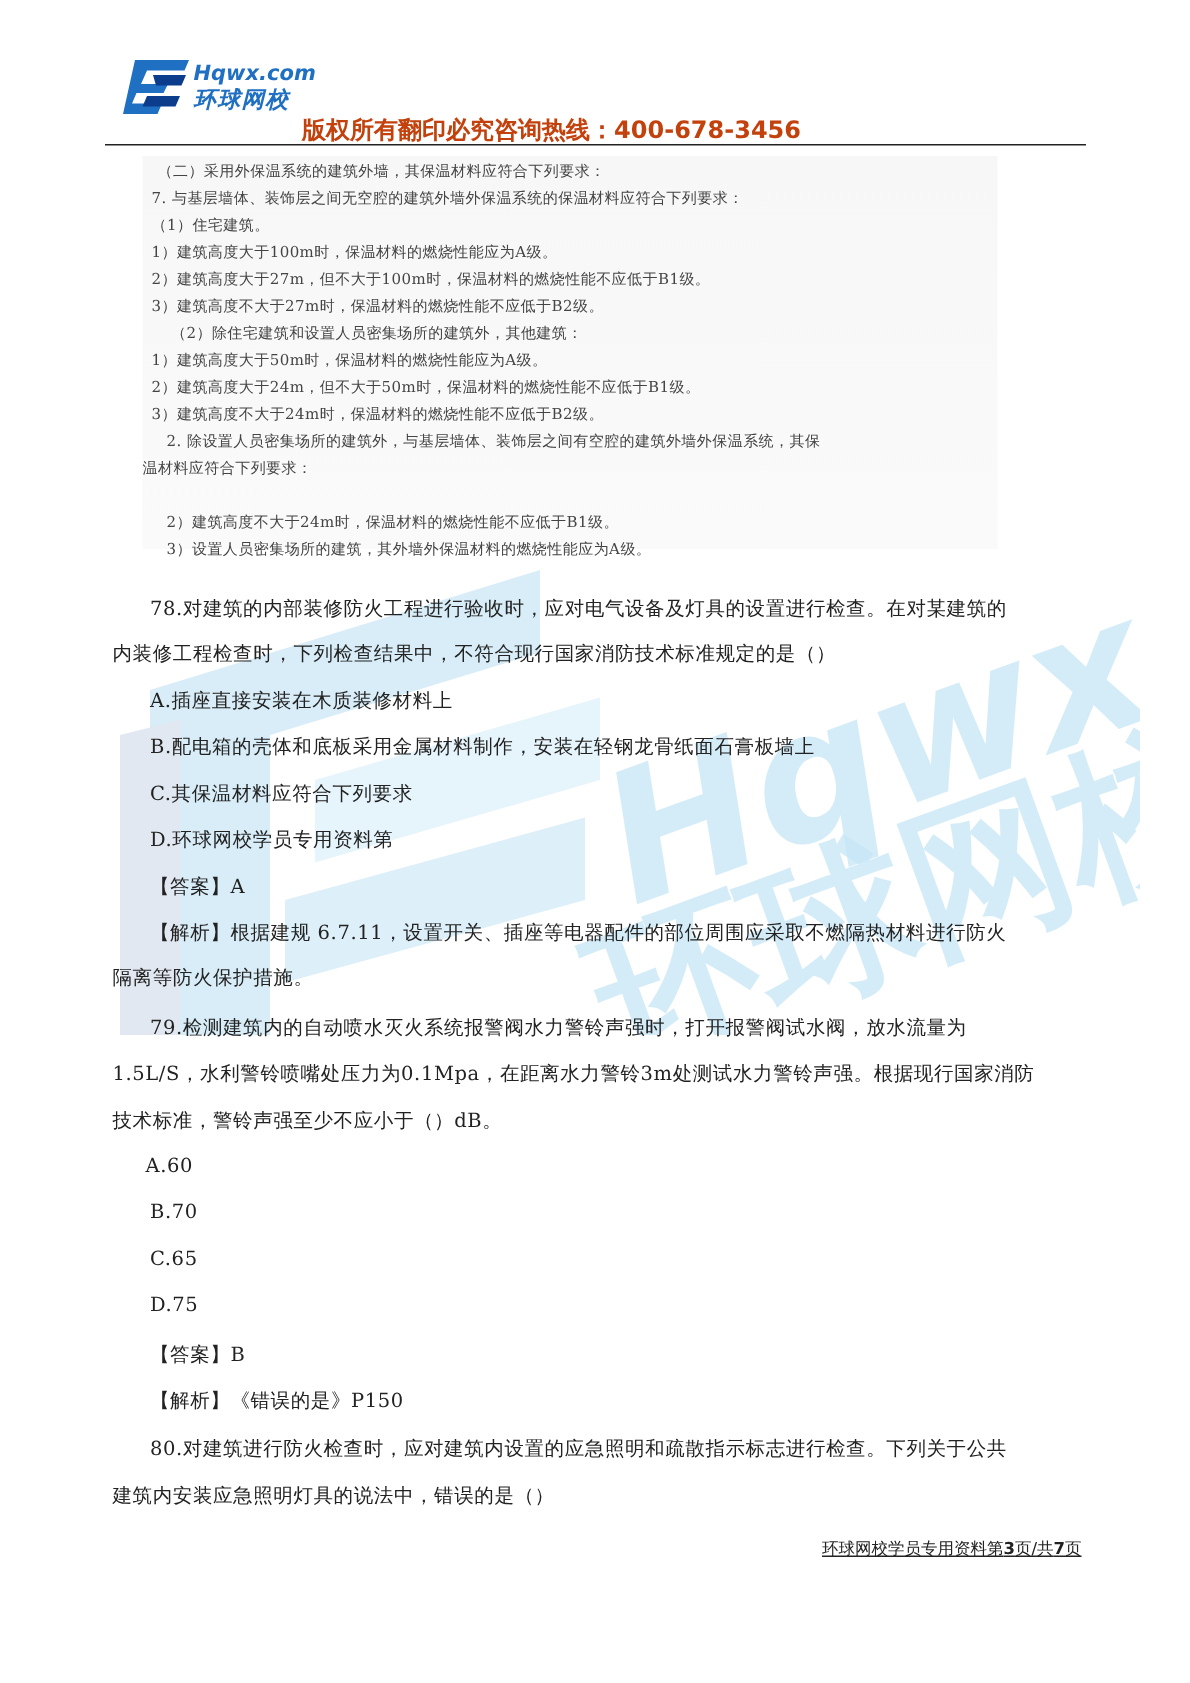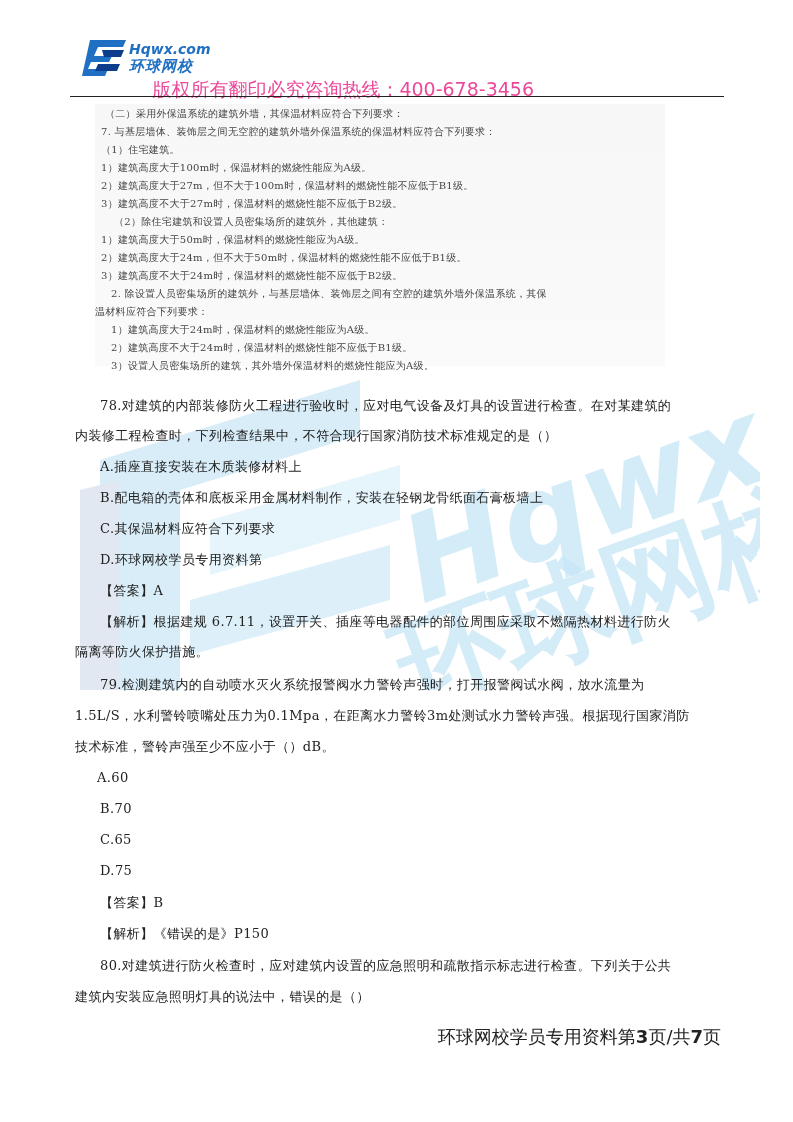"版权所有翻印必究咨询热线：400-678-3456" .hotline { color: #ec4899 -> #c2410c; font-size: 19px -> 16px; font-weight: none -> bold }
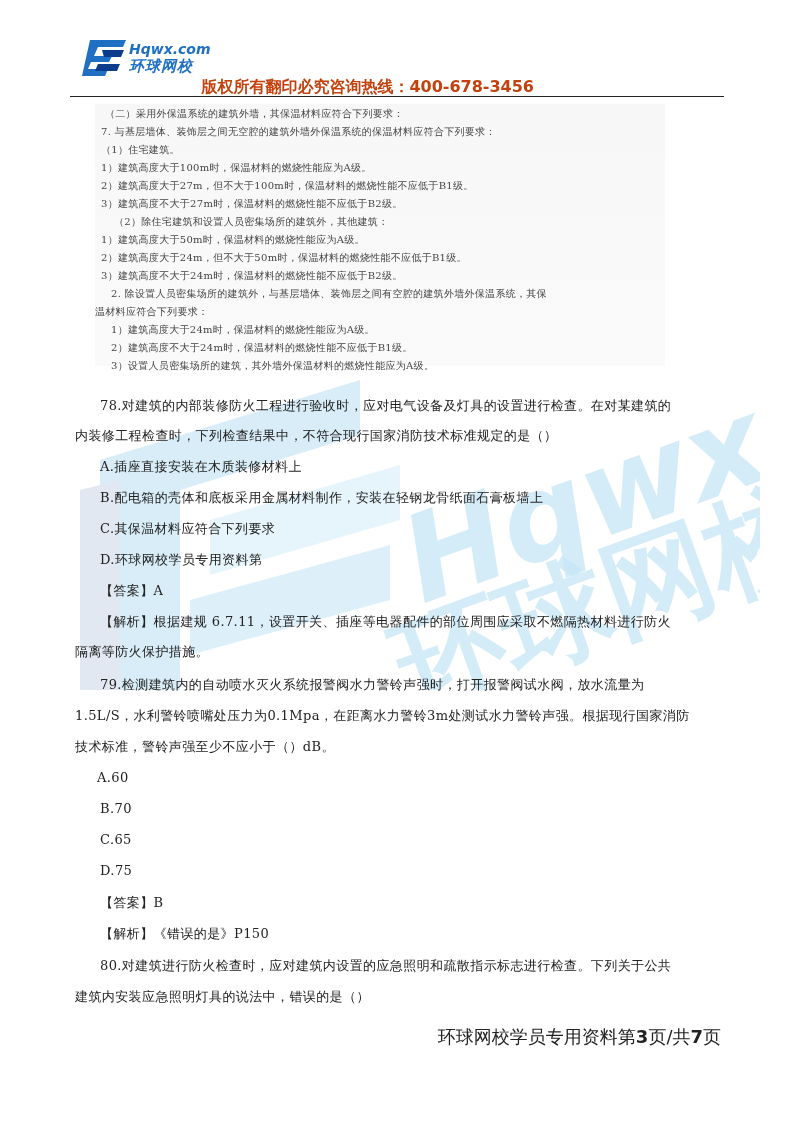"1）建筑高度大于24m时，保温材料的燃烧性能应为A级。" p { html: <p>1）建筑高度大于24m时，保温材料的燃烧性能应为A级。</p> -> none }
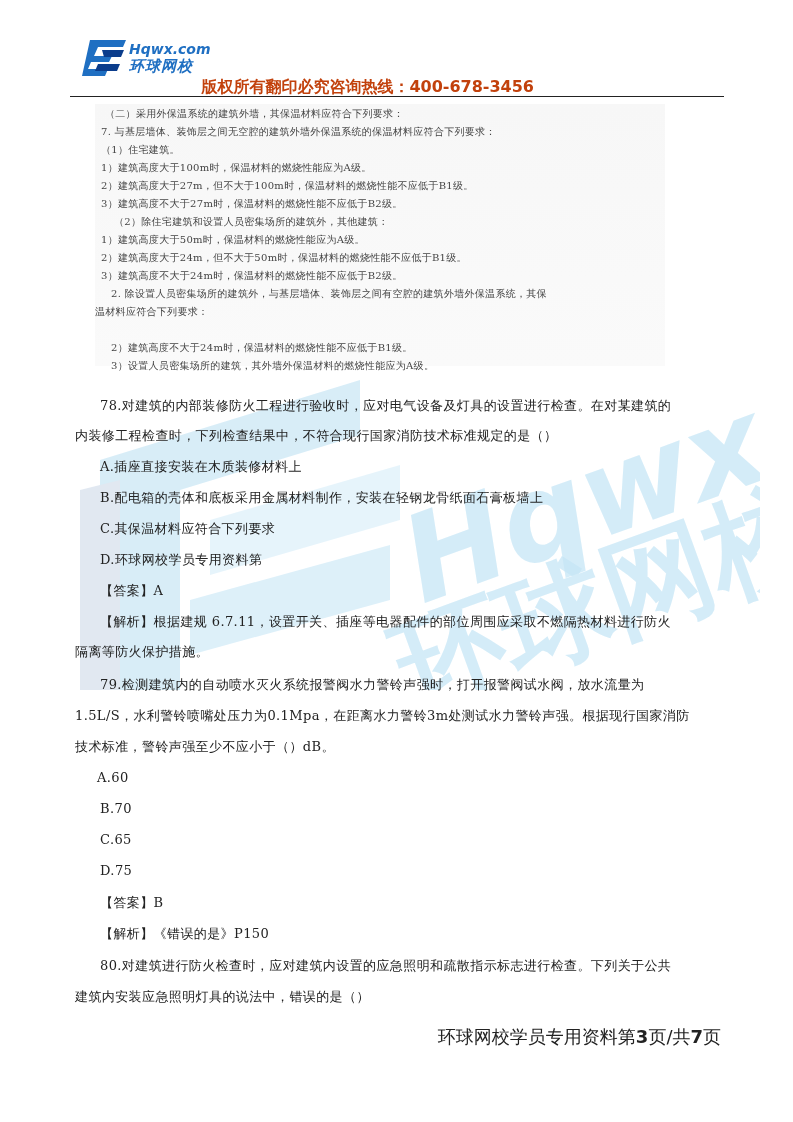"环球网校学员专用资料第3页/共7页" .footer { font-size: 18px -> 11px; text-decoration: none -> underline }
